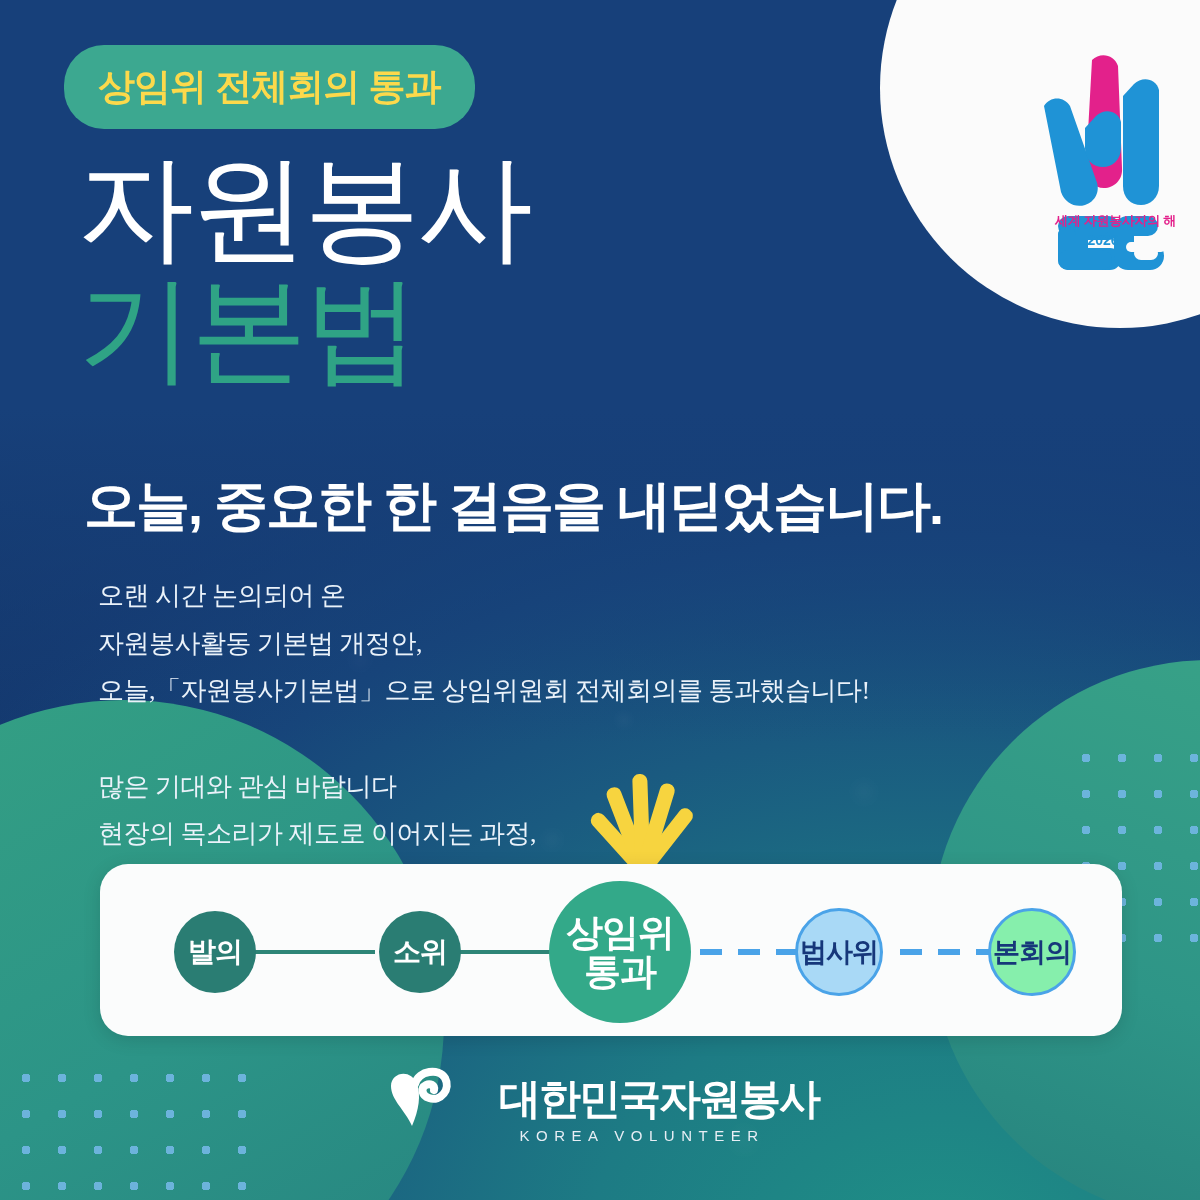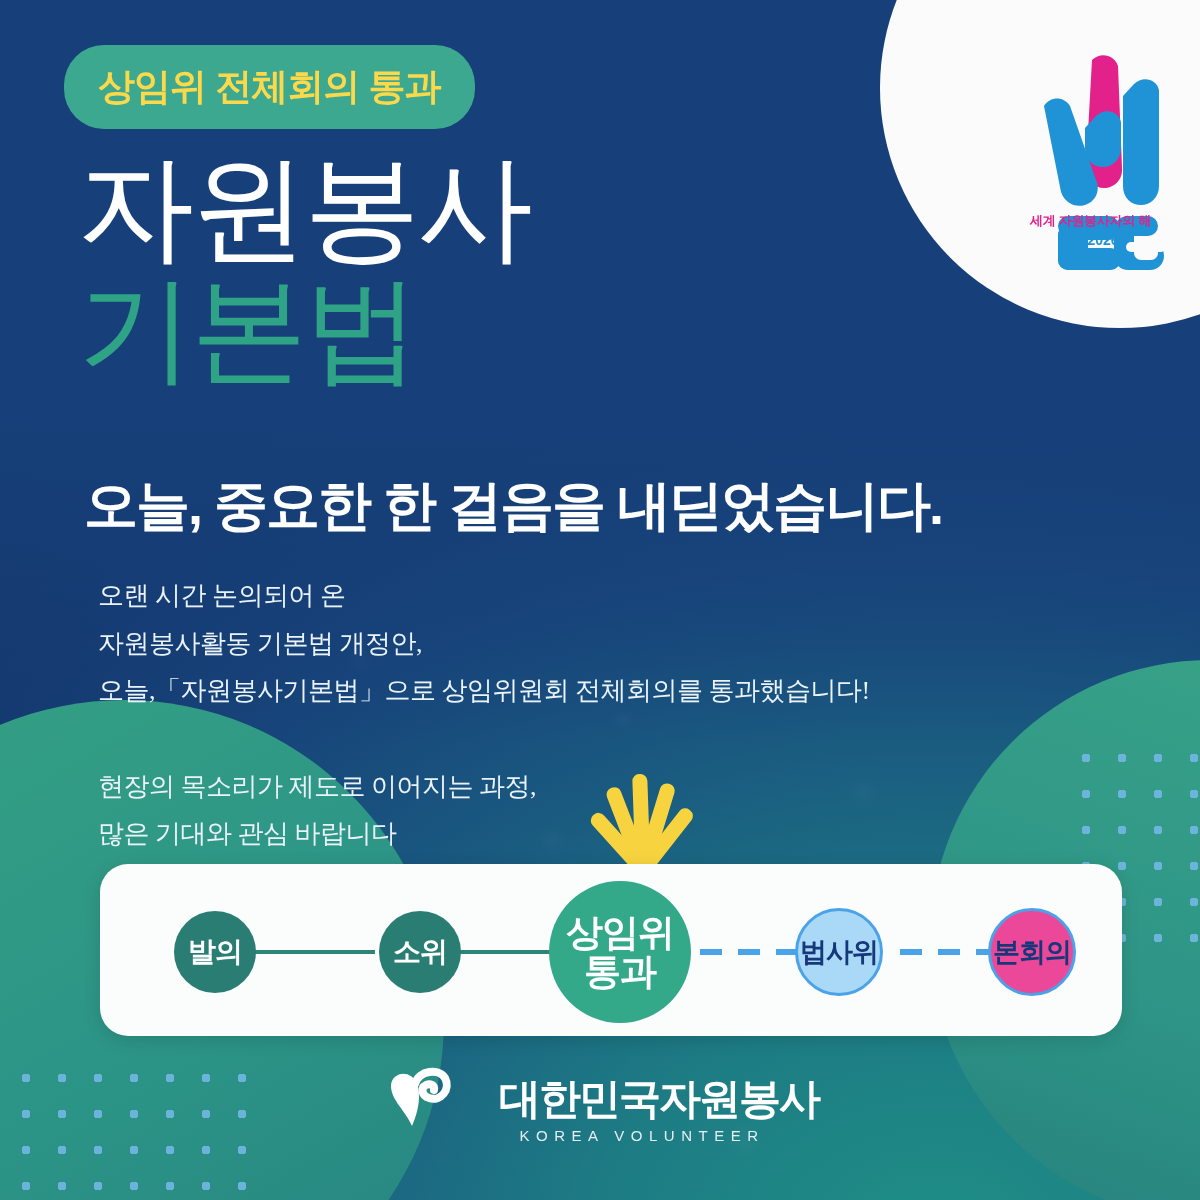"세계 자원봉사자의 해" .logo-caption-kr { text-align: left -> right }
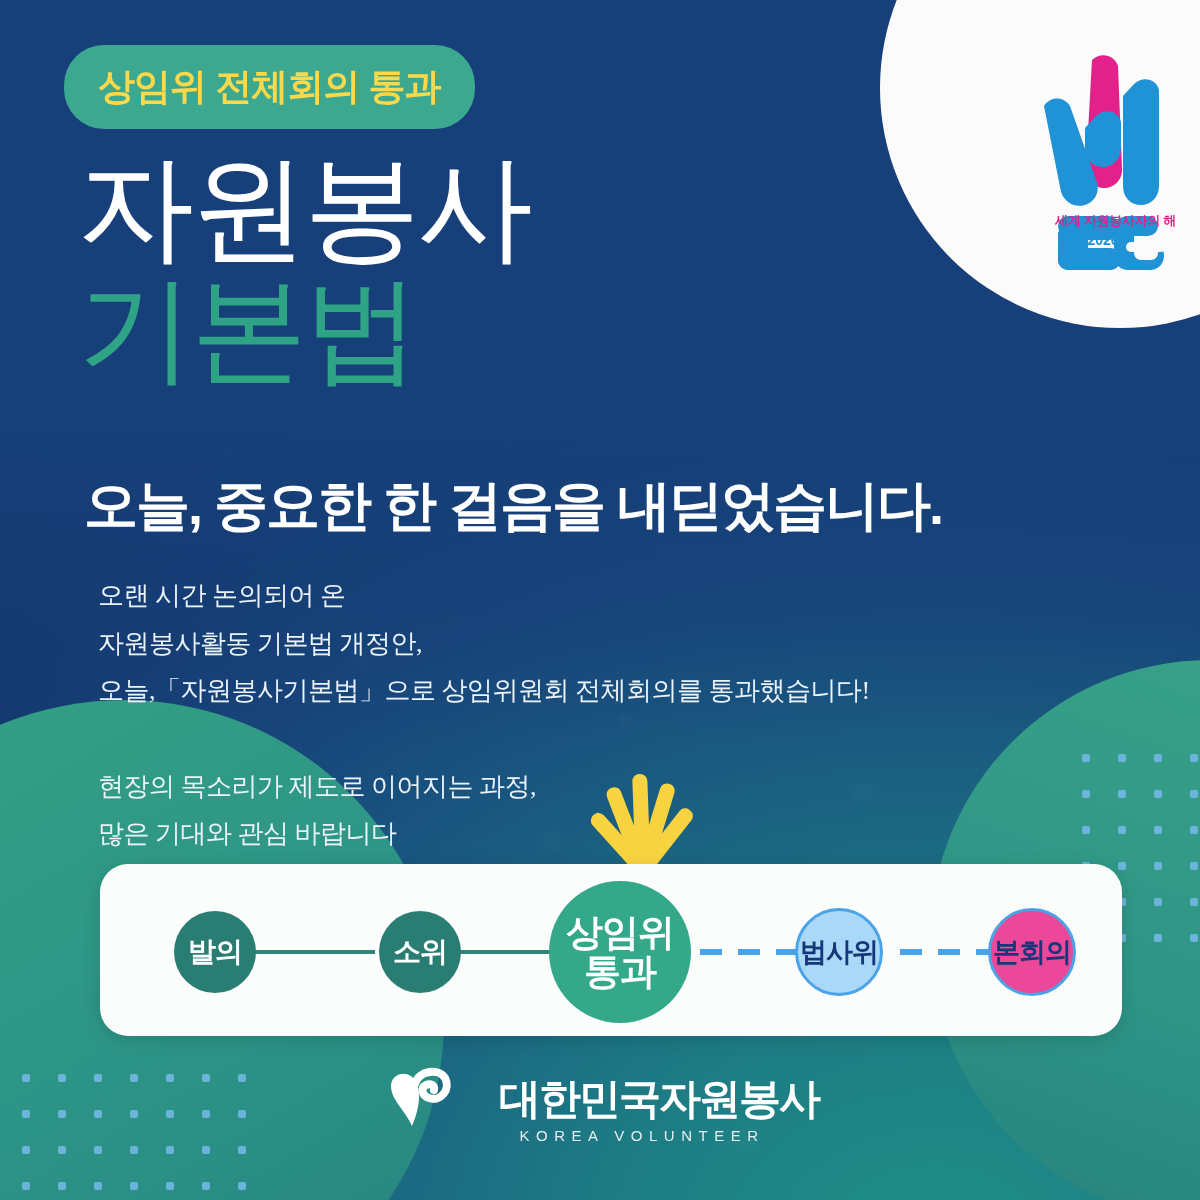"현장의 목소리가 제도로 이어지는 과정," p { order: before "많은 기대와 관심 바랍니다" -> after "많은 기대와 관심 바랍니다" }
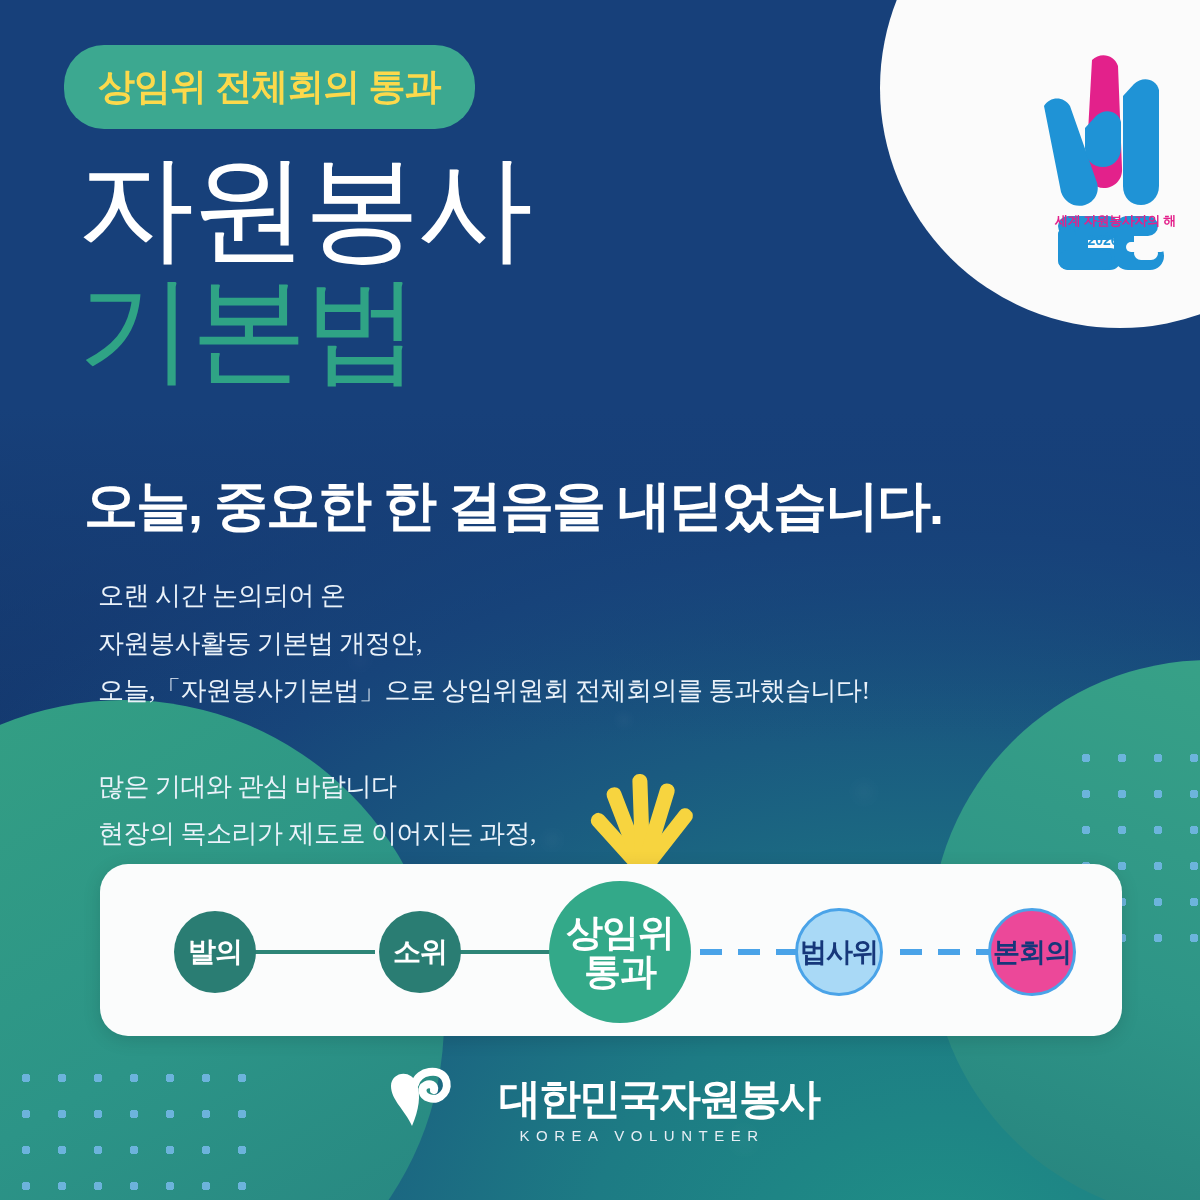"본회의" .step.future.f2 { background: #ec4899 -> #86efac }
